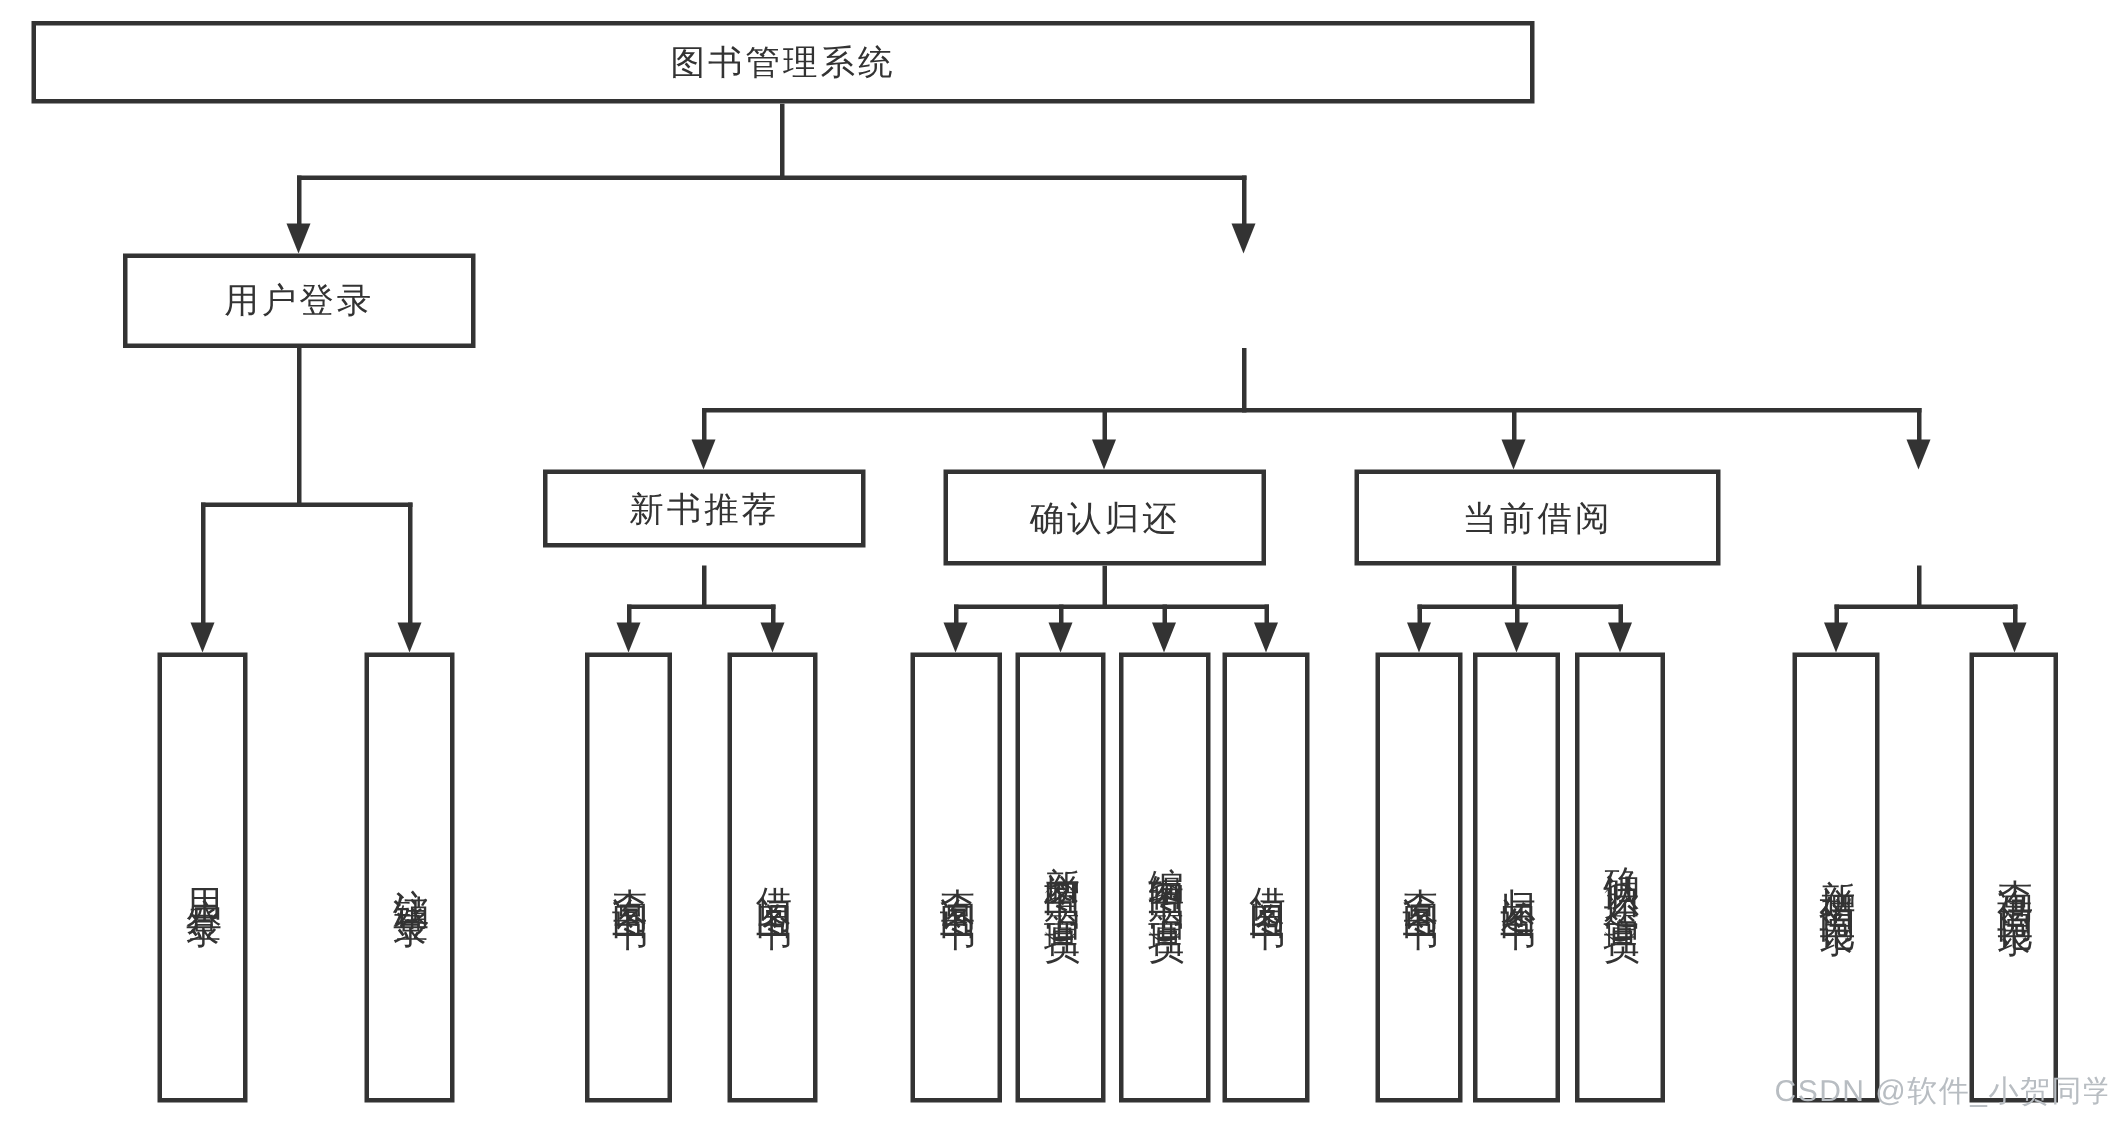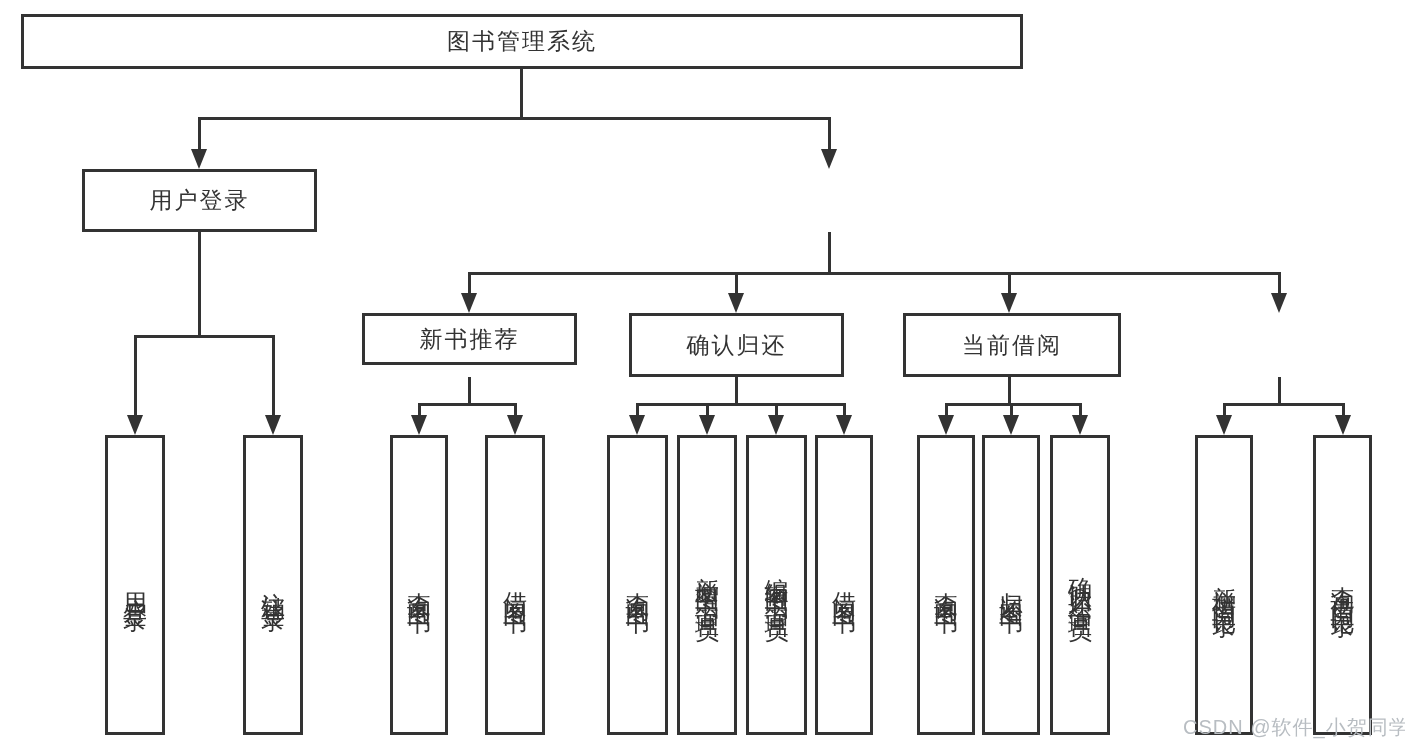"当前借阅" div.box { width: 218px -> 244px }
